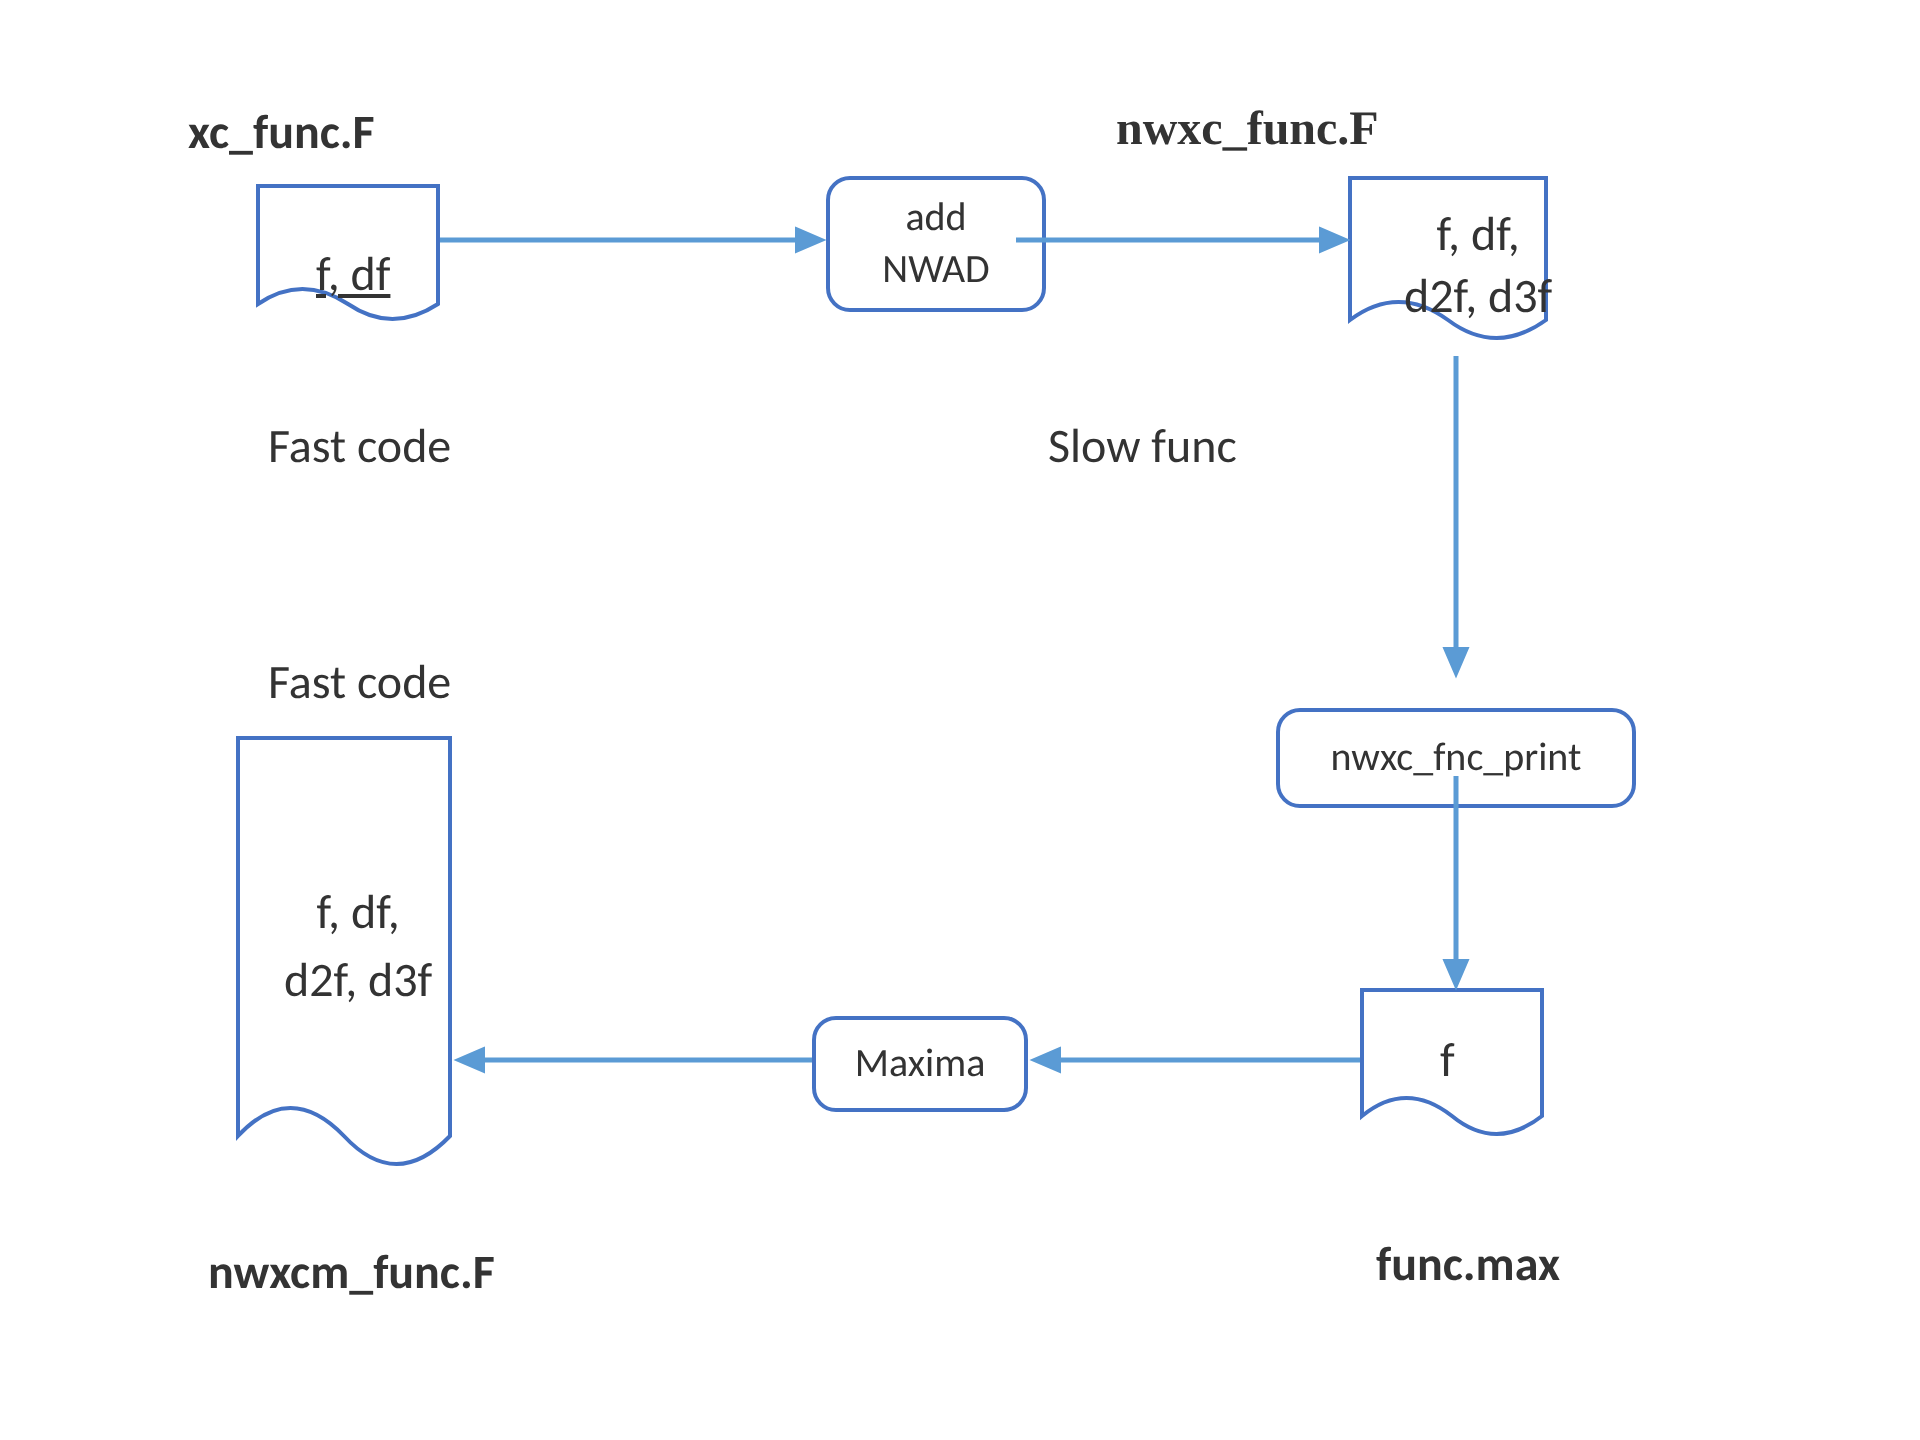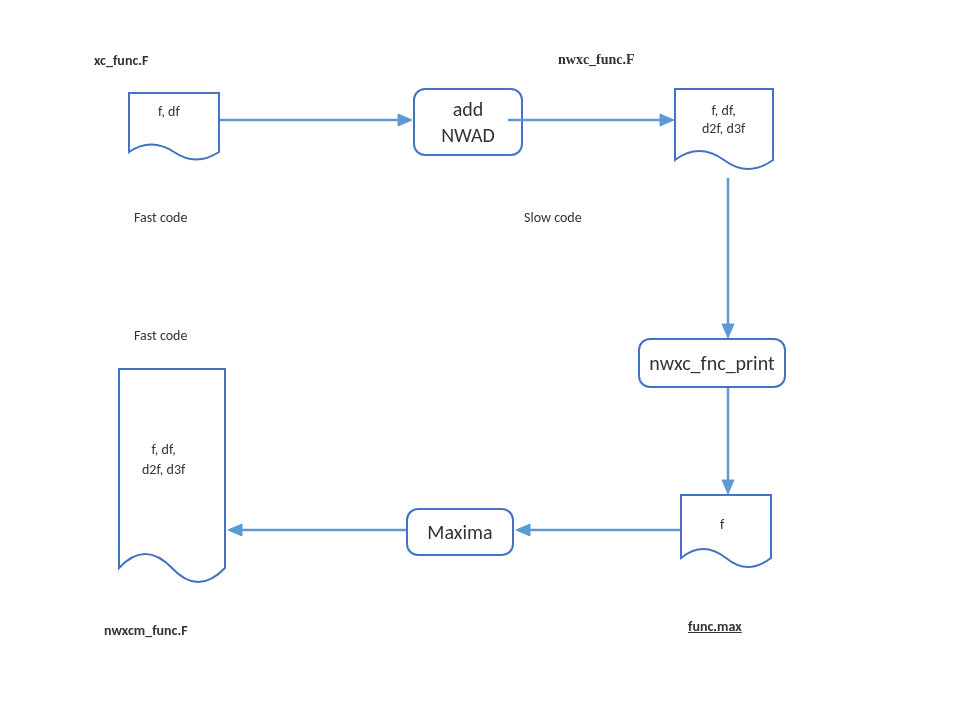"xc_func.F" .label { font-size: 14px -> 24px }
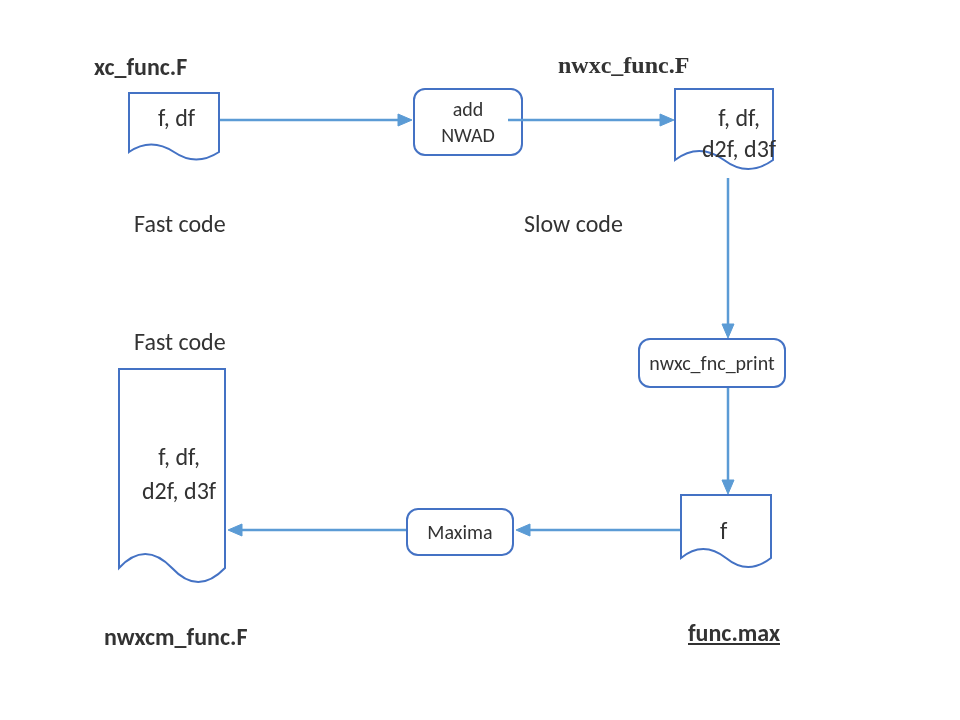"f, df" div.label { text-decoration: none -> underline; top: 103px -> 123px }
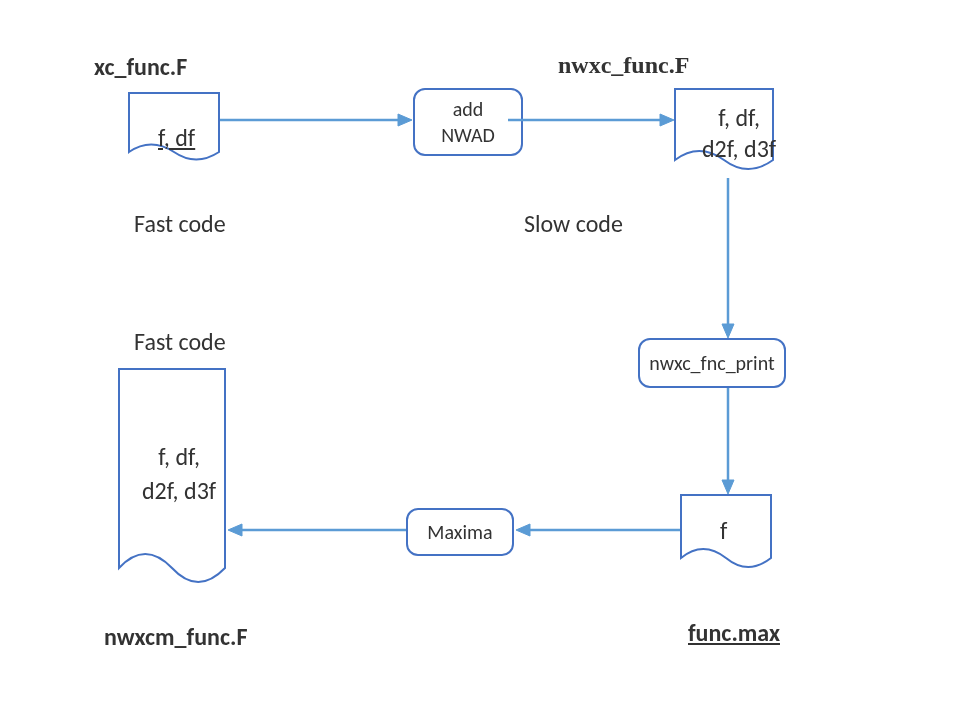"Slow code" div.label { text: code -> func }
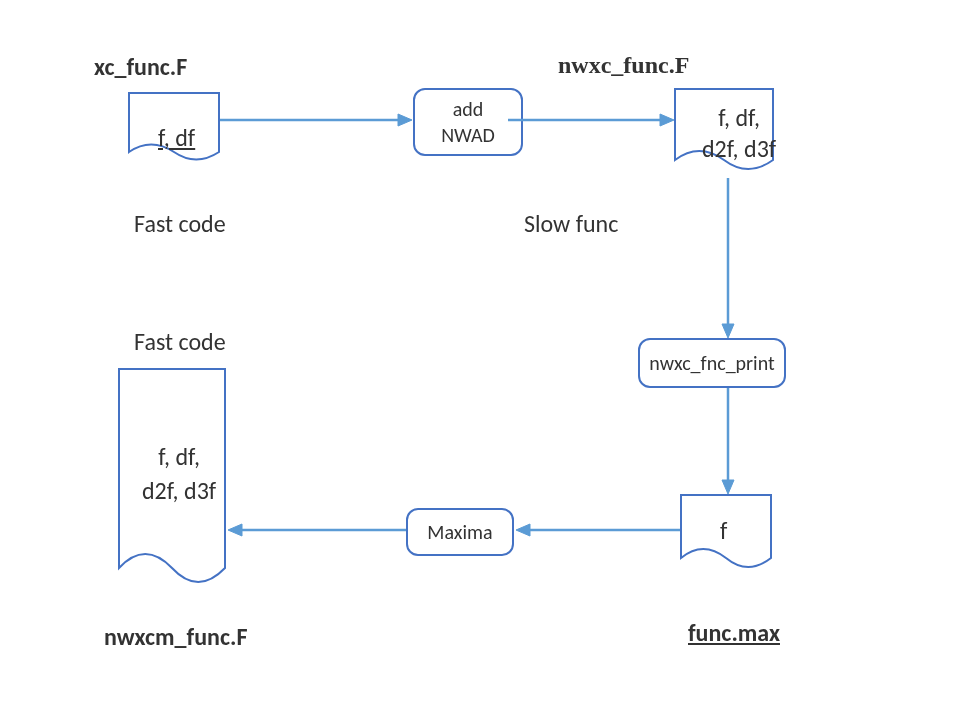"nwxc_fnc_print" div.proc { top: 338px -> 354px; width: 148px -> 180px }
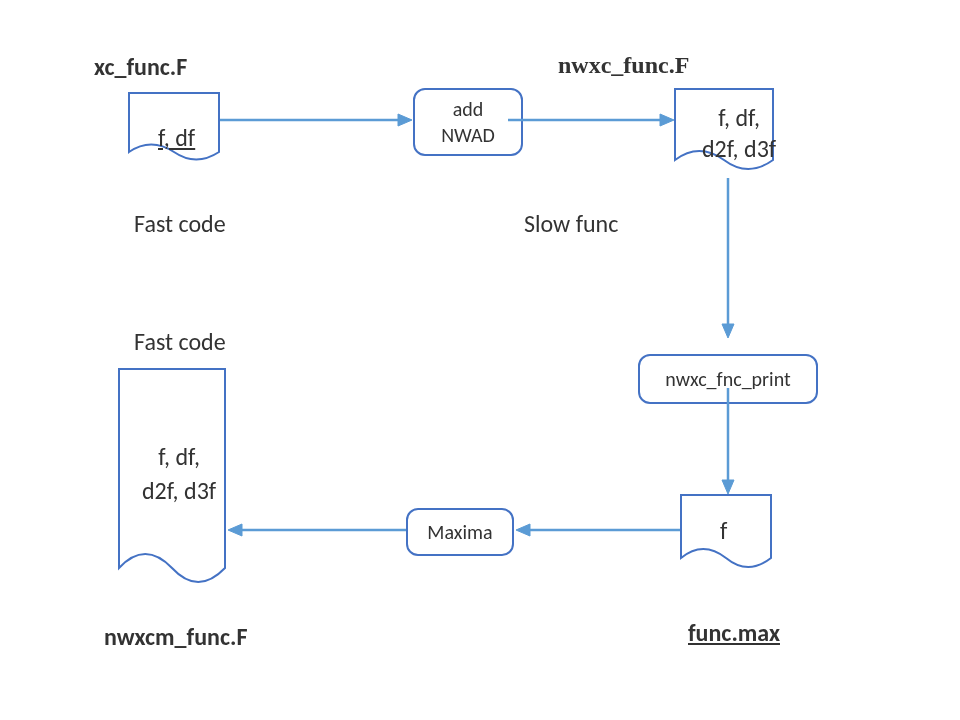"func.max" div.label { text-decoration: underline -> none }
